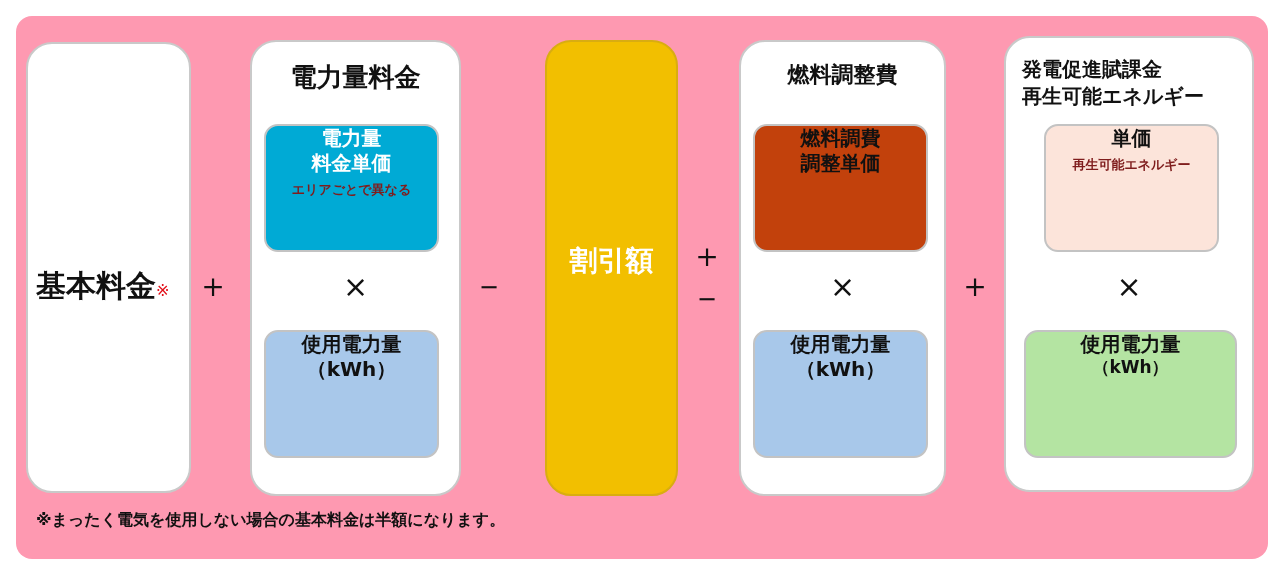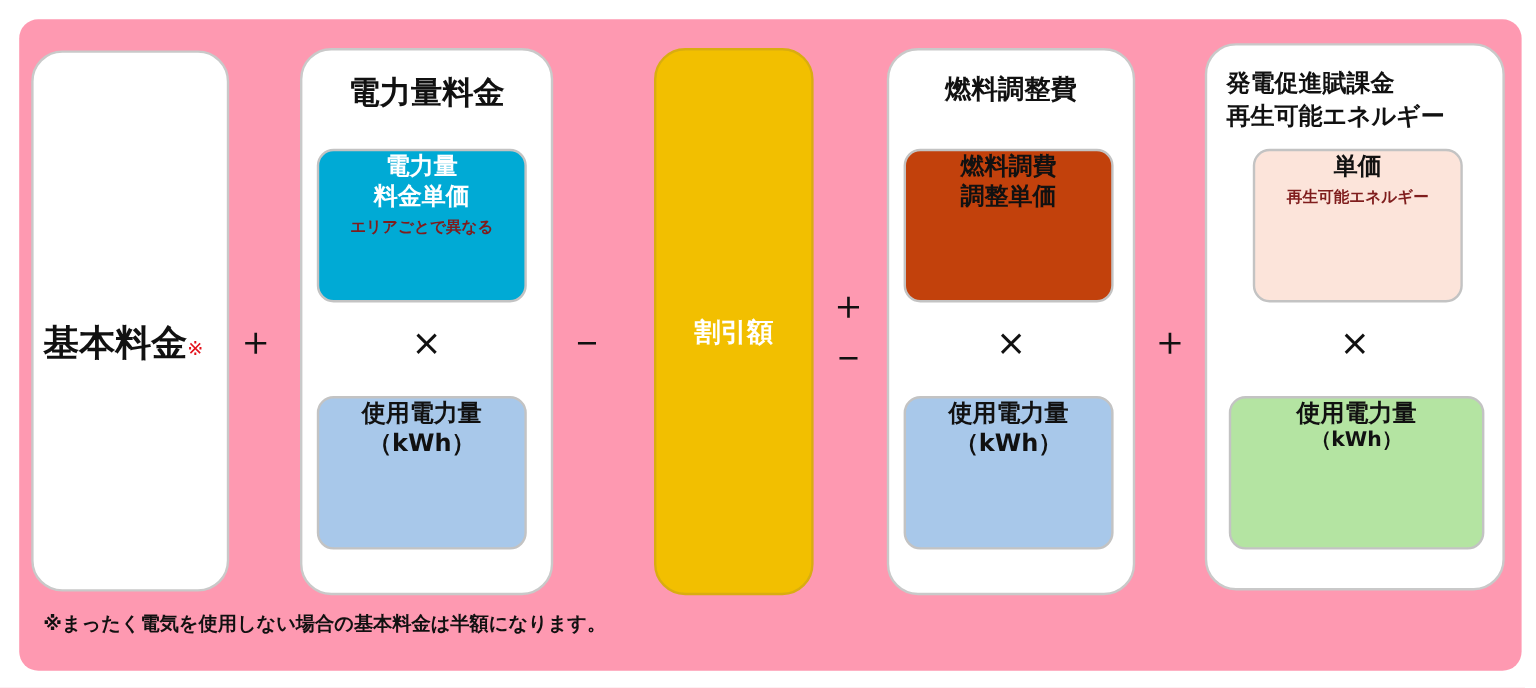"割引額" div.title { font-size: 22px -> 28px; top: 220px -> 200px }
